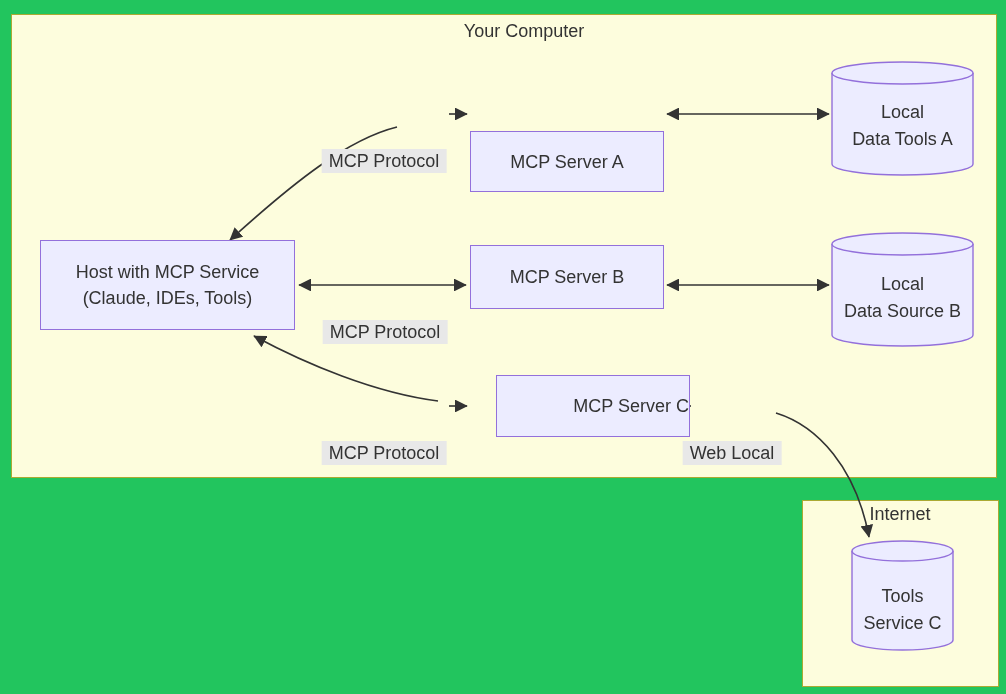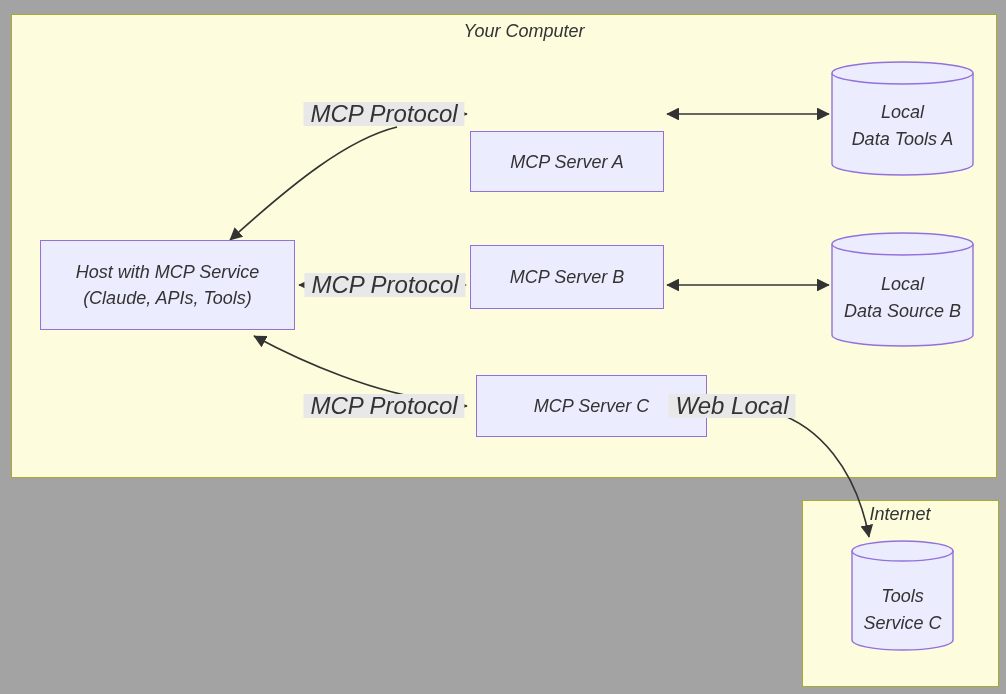"Your Computer" .stage { background: #a3a3a3 -> #22c55e; font-style: italic -> none }
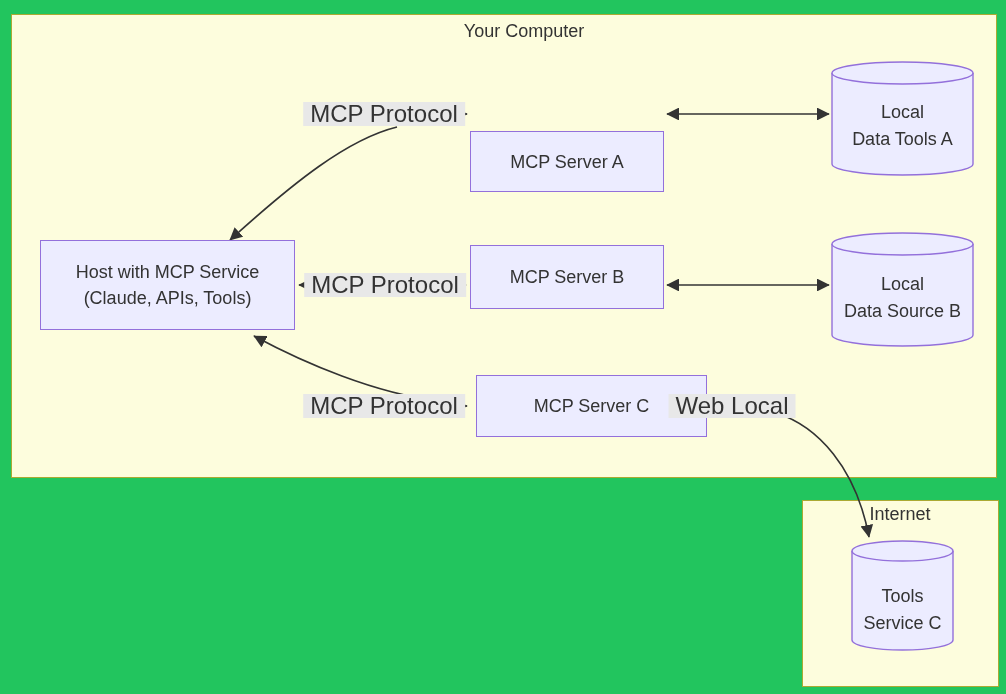"MCP Protocol" .edge-label { font-size: 24px -> 18px; margin-top: none -> 47px }
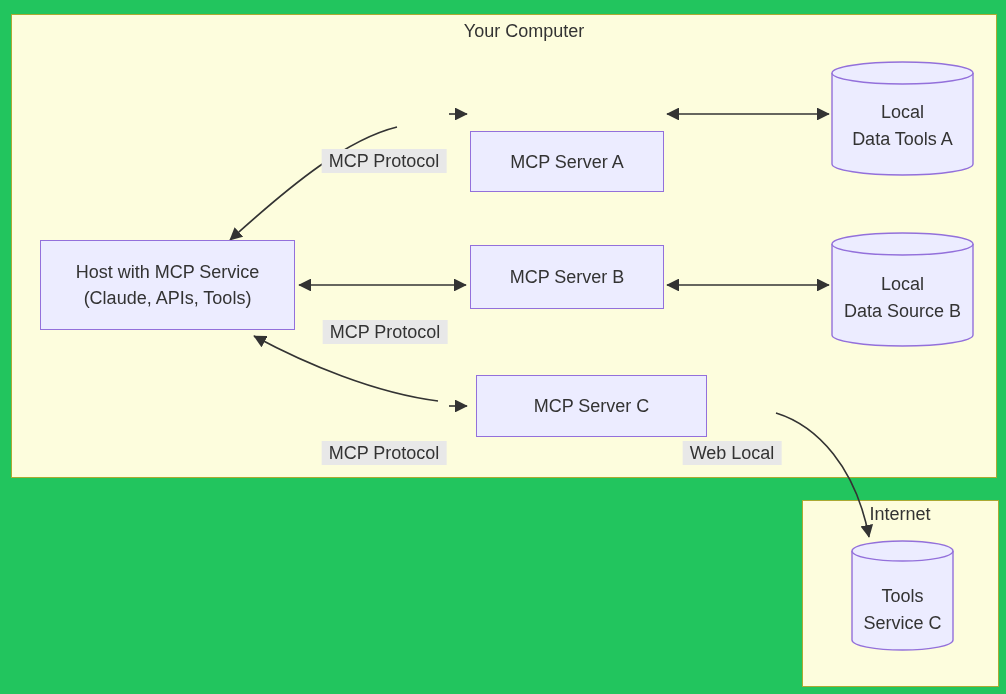"(Claude, APIs, Tools)" div { text: APIs -> IDEs }
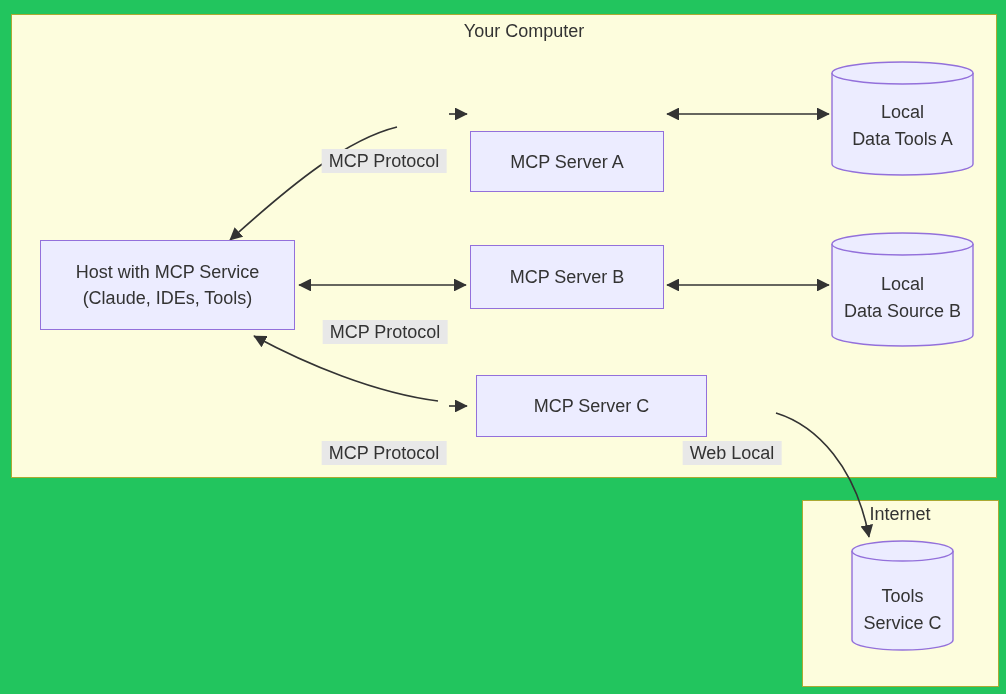"MCP Server C" div.node { align-items: none -> flex-end; left: 476px -> 496px; width: 231px -> 194px }
